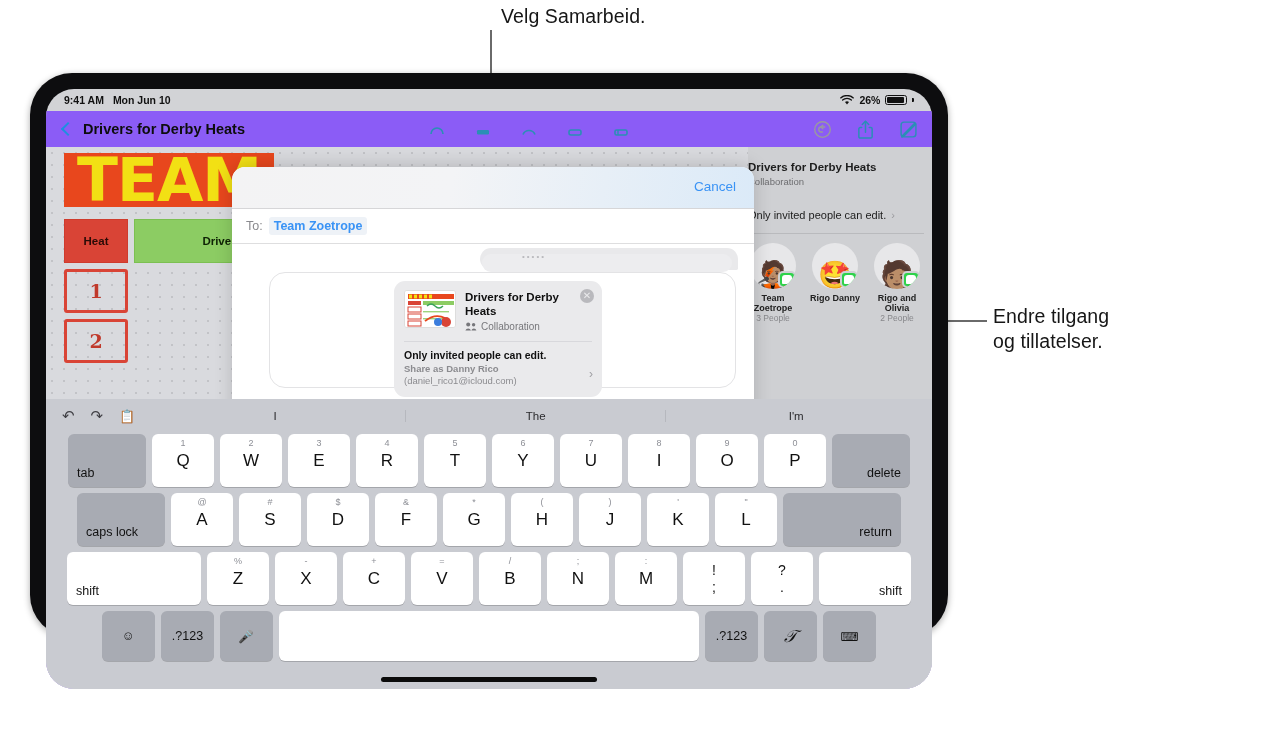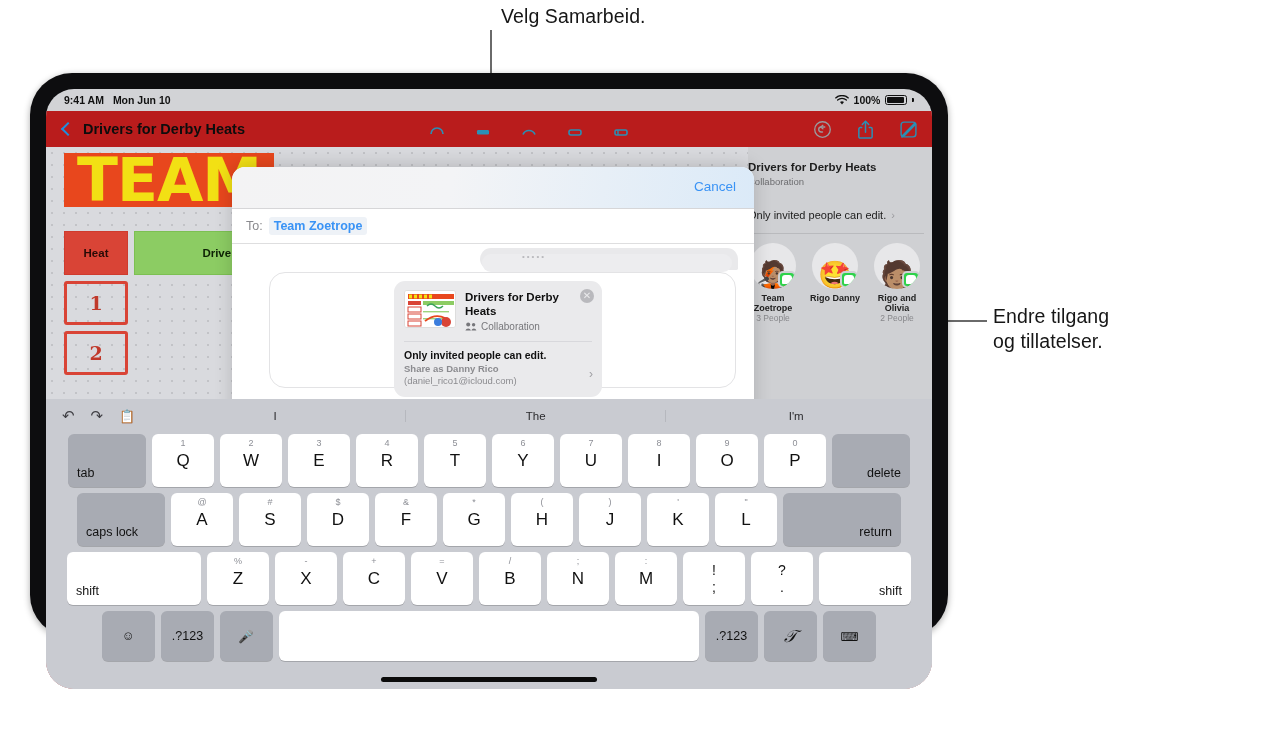"100%" span { text: 100% -> 26% }
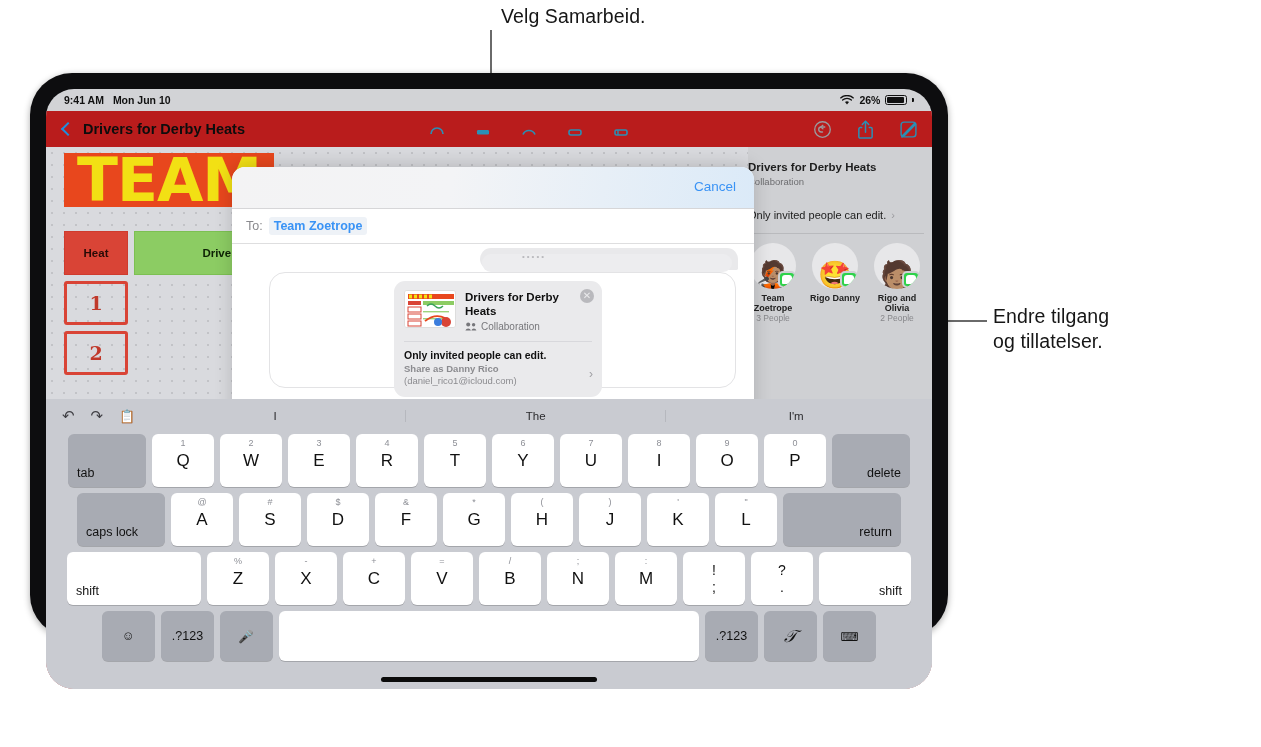"Drivers for Derby Heats" #app-bg { background: #b91c1c -> #8b5cf6 }
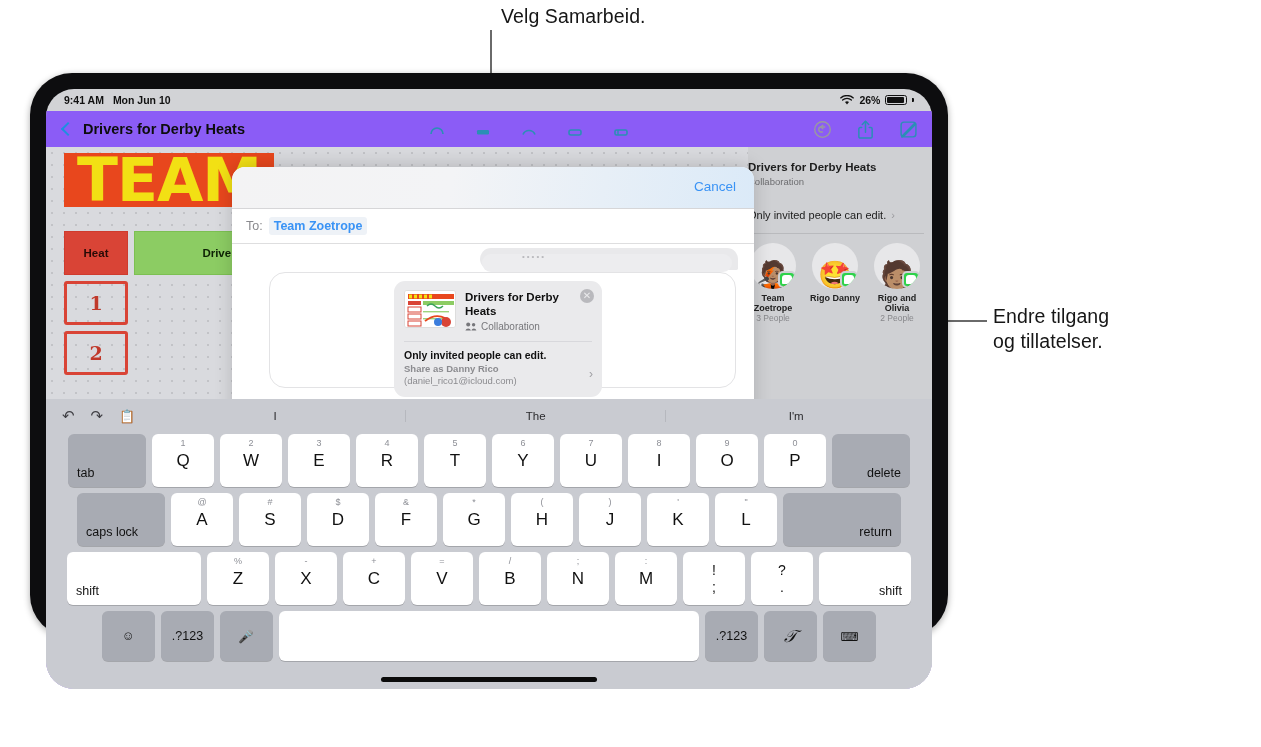"Heat" .tbl { margin-top: 12px -> none }
